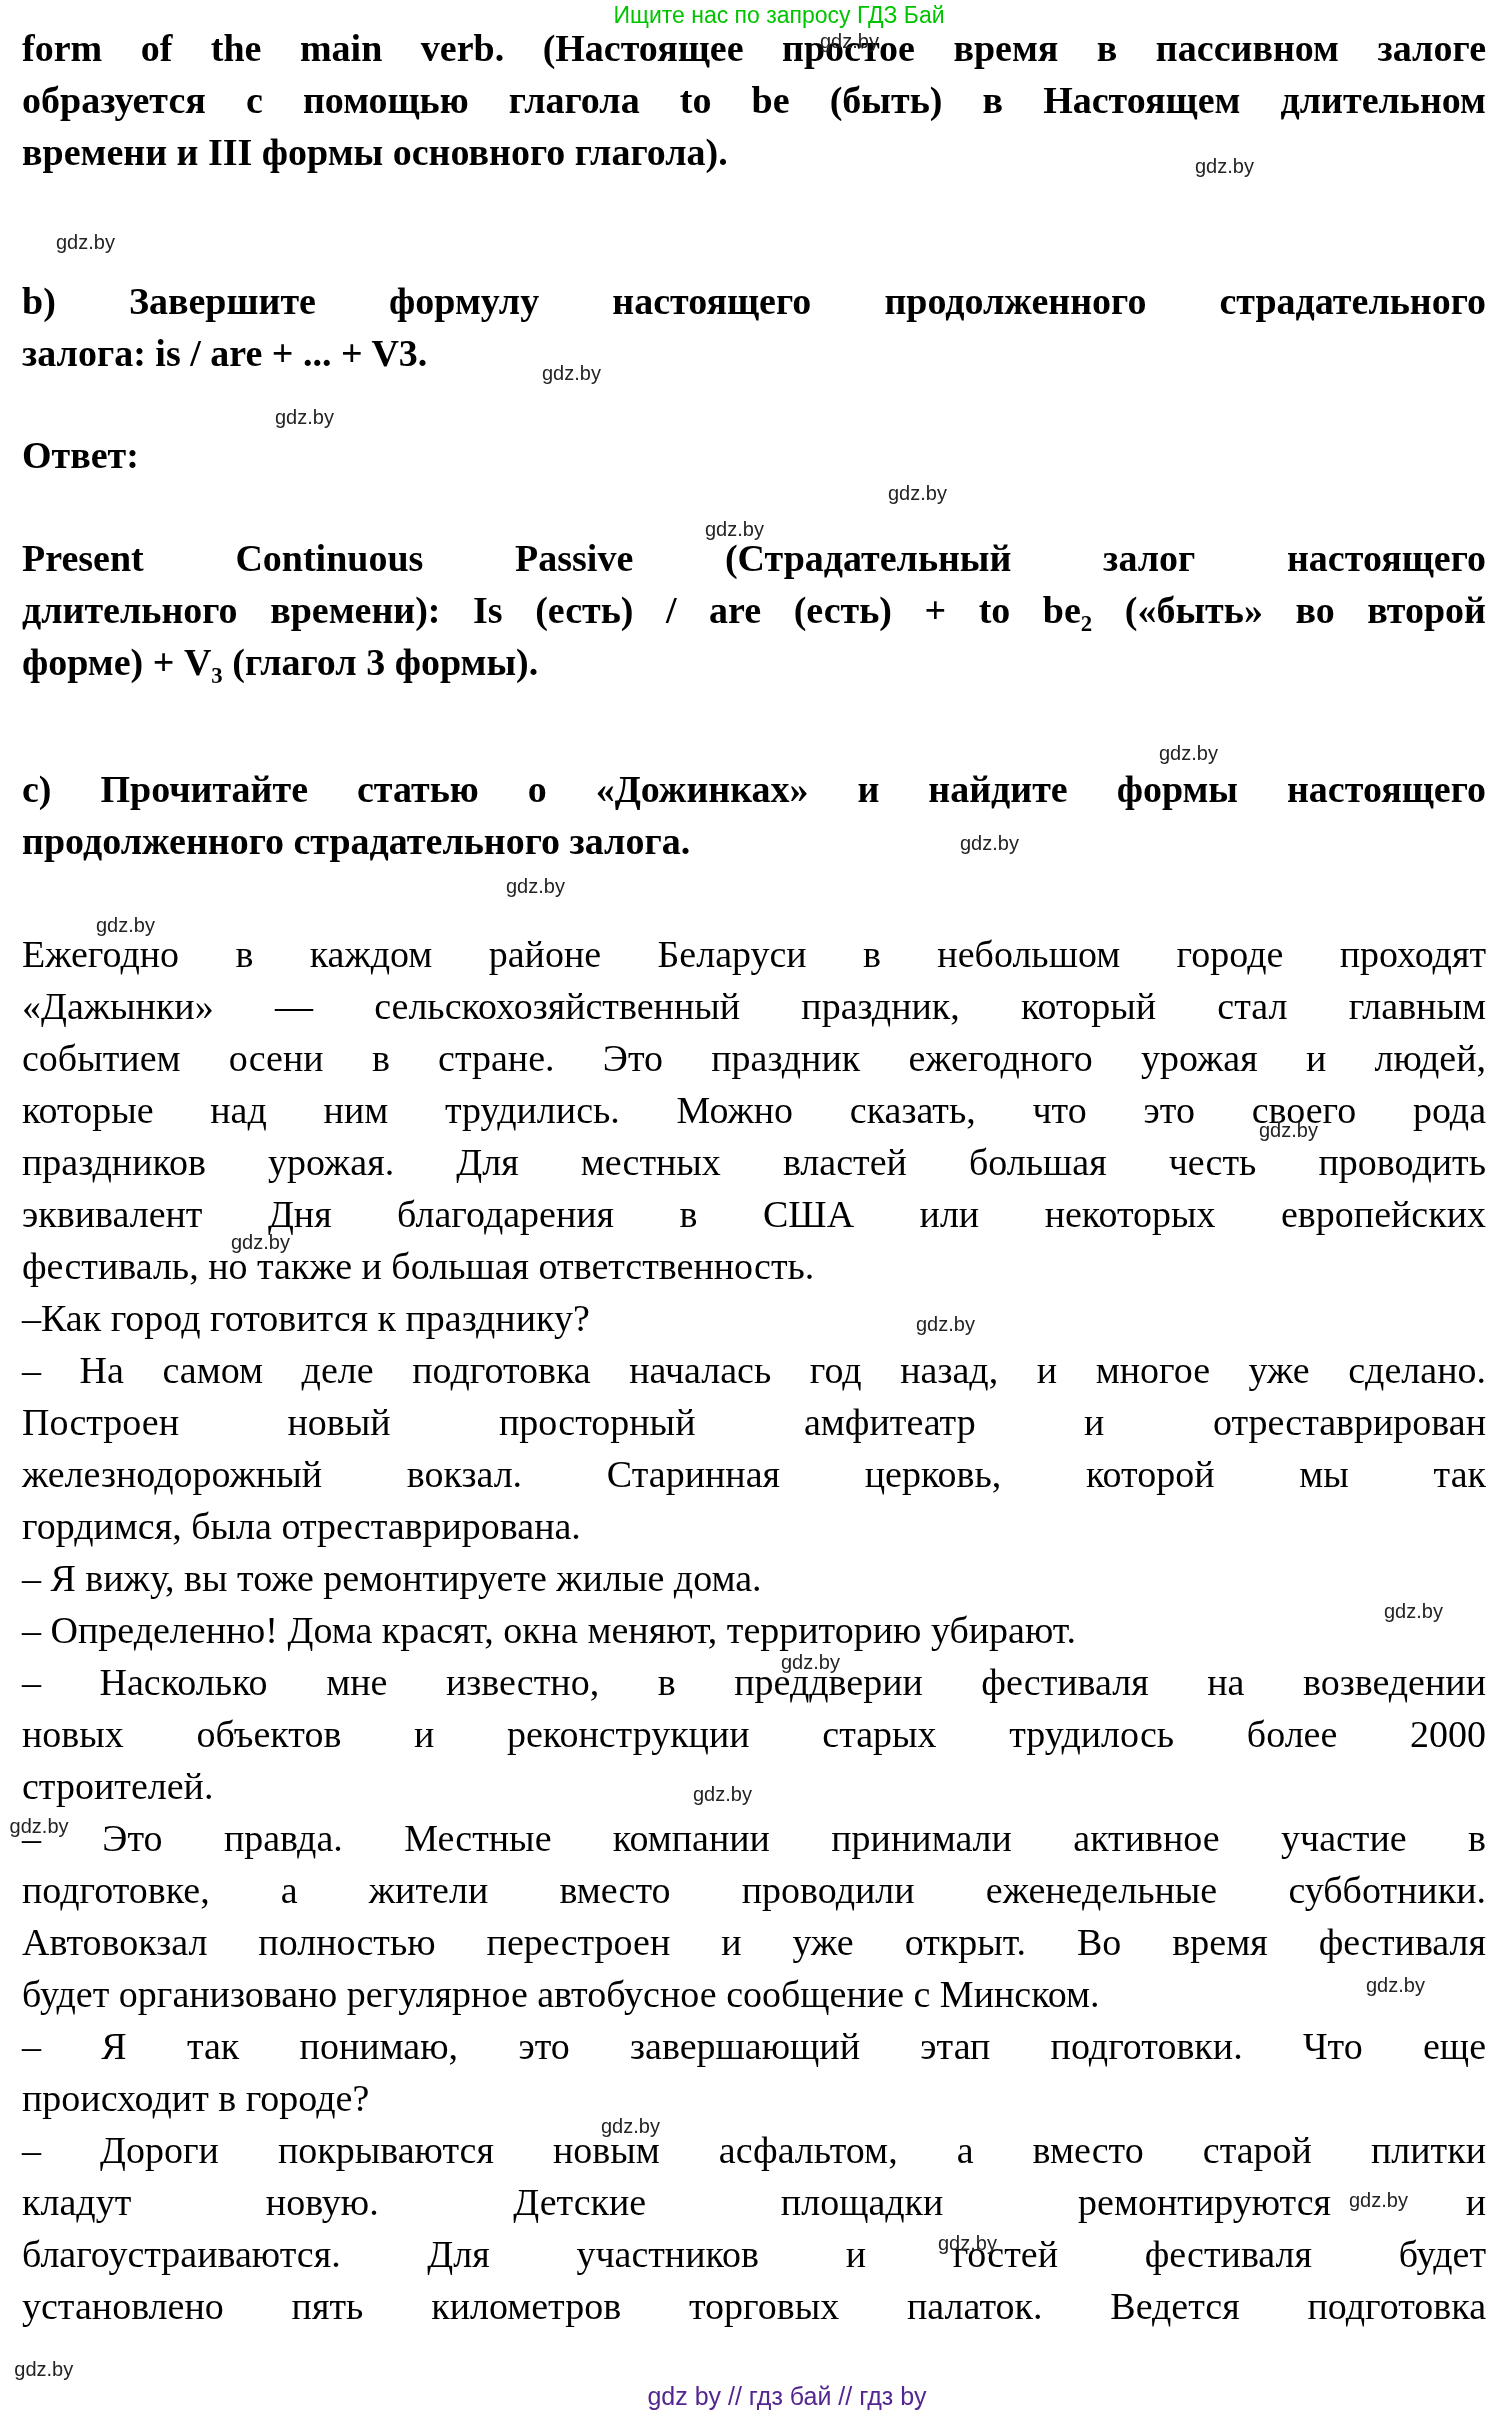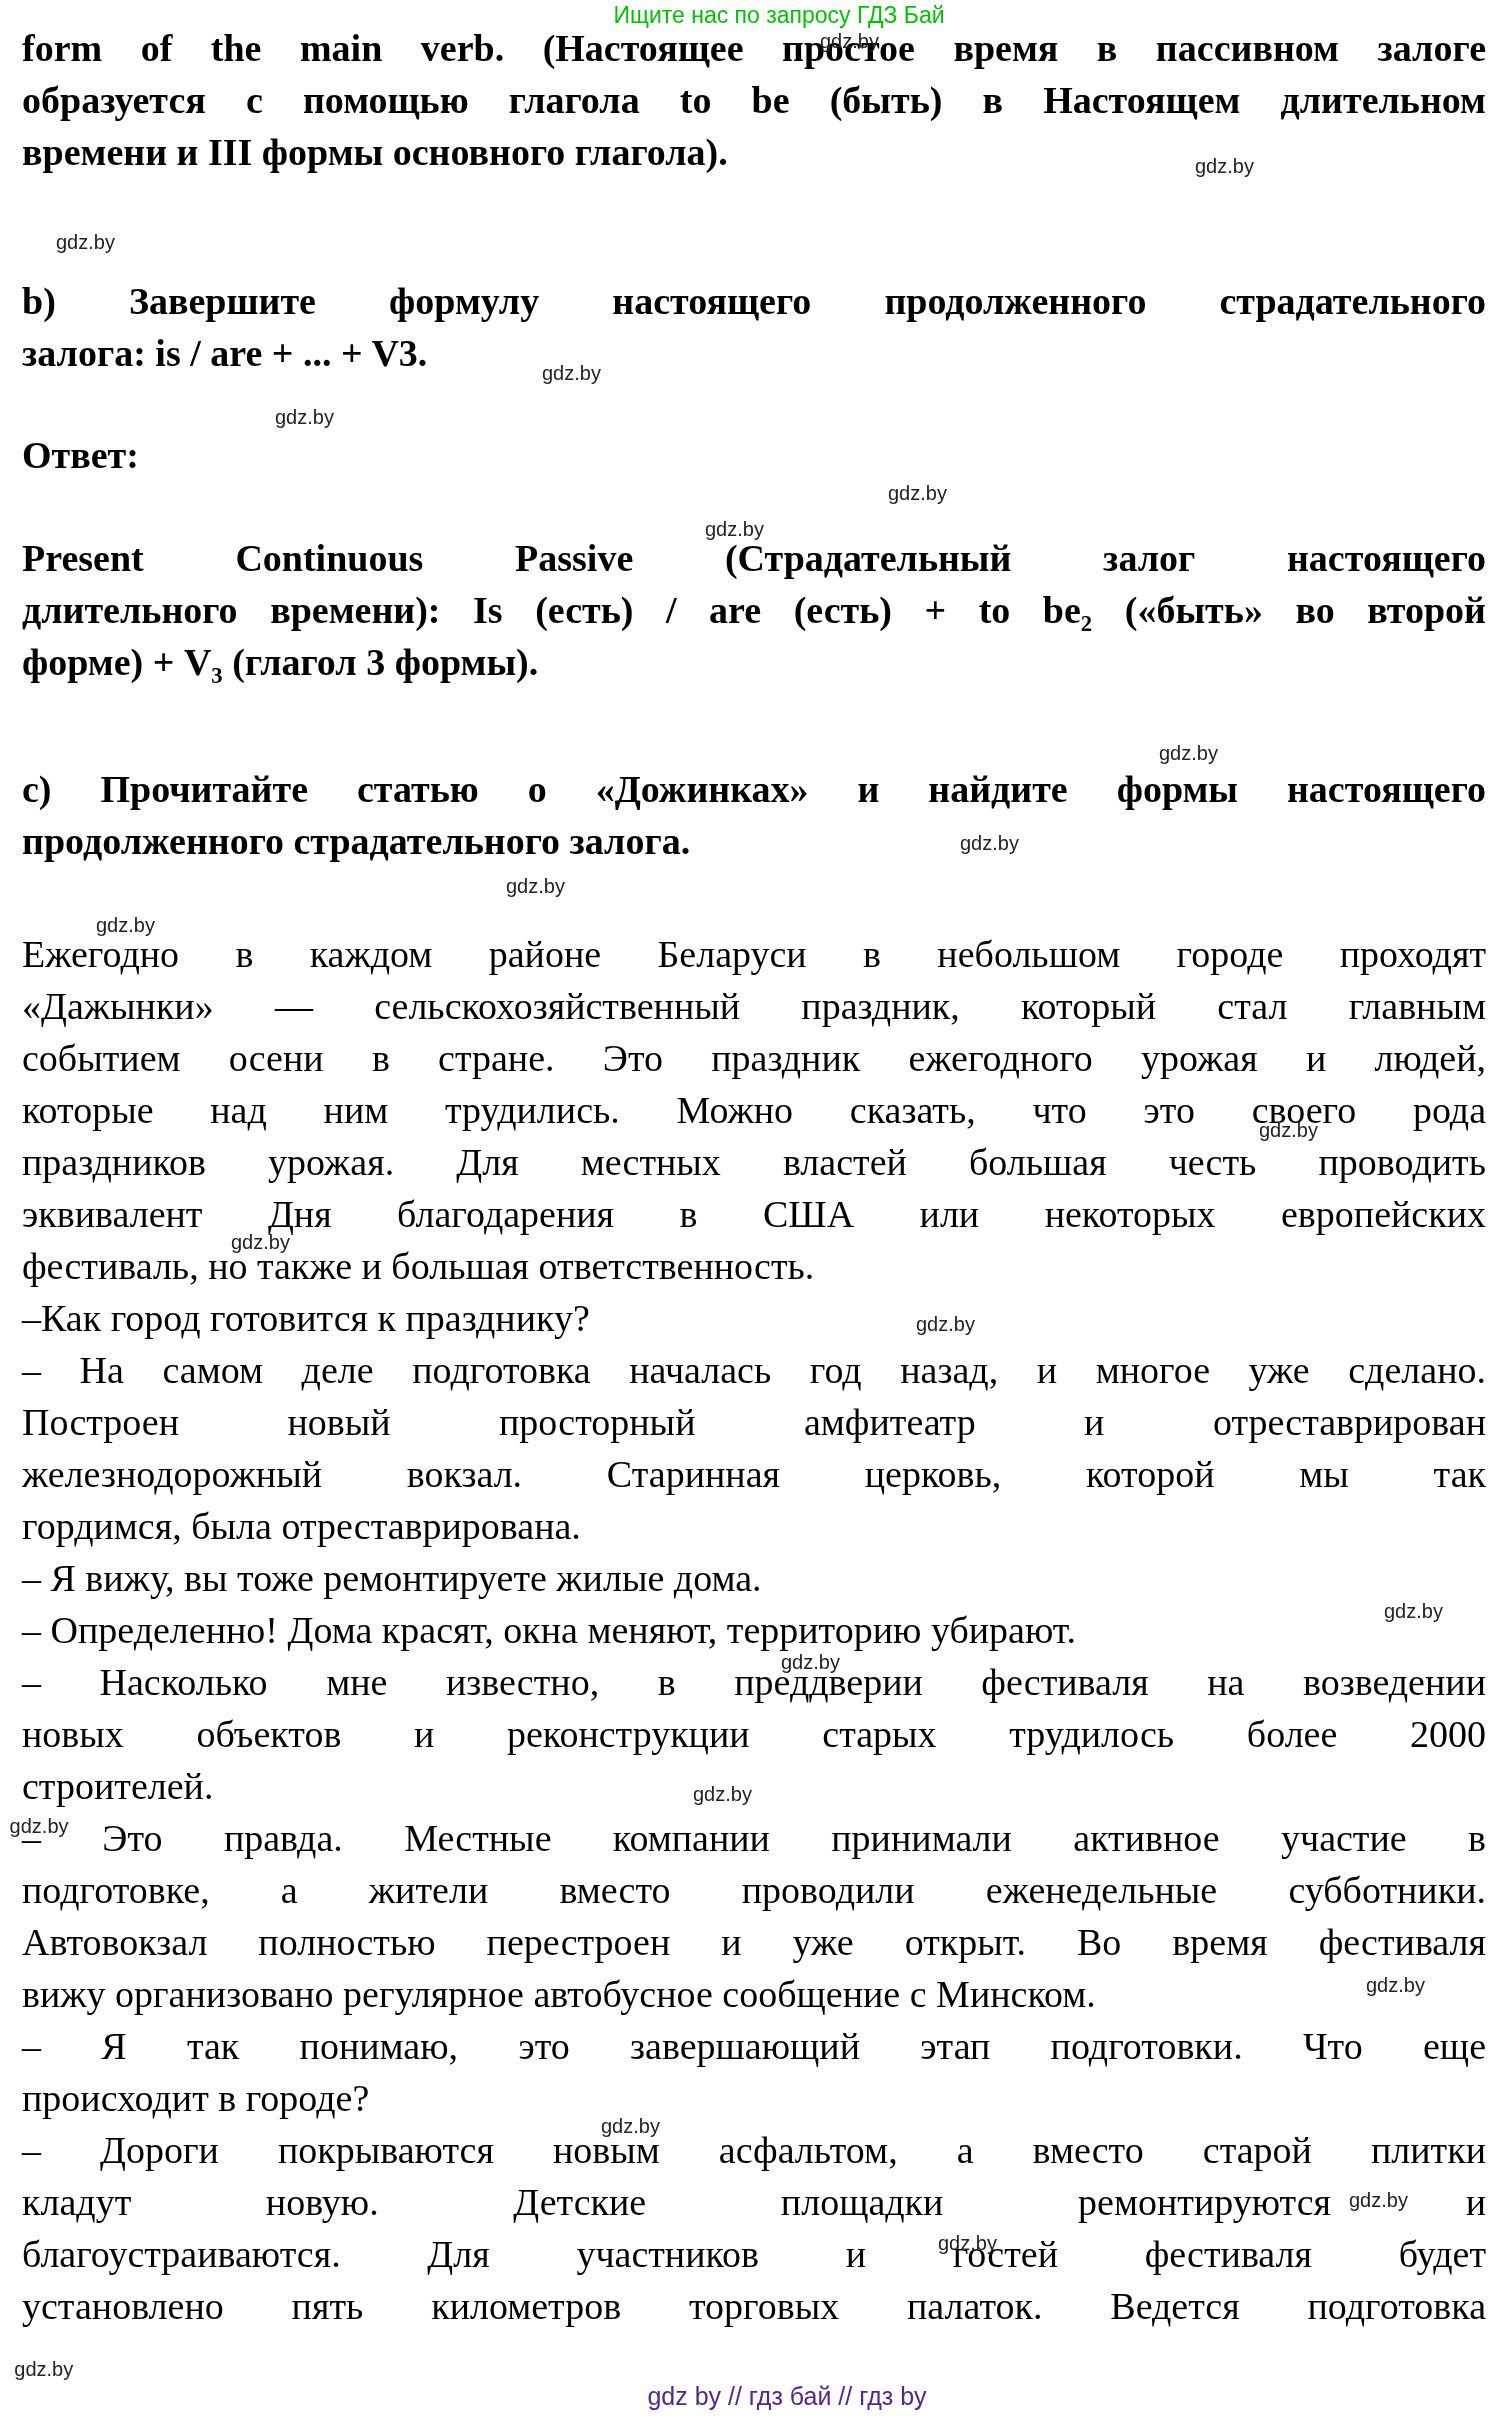"вижу организовано регулярное автобусное" div.line { text: вижу -> будет }
